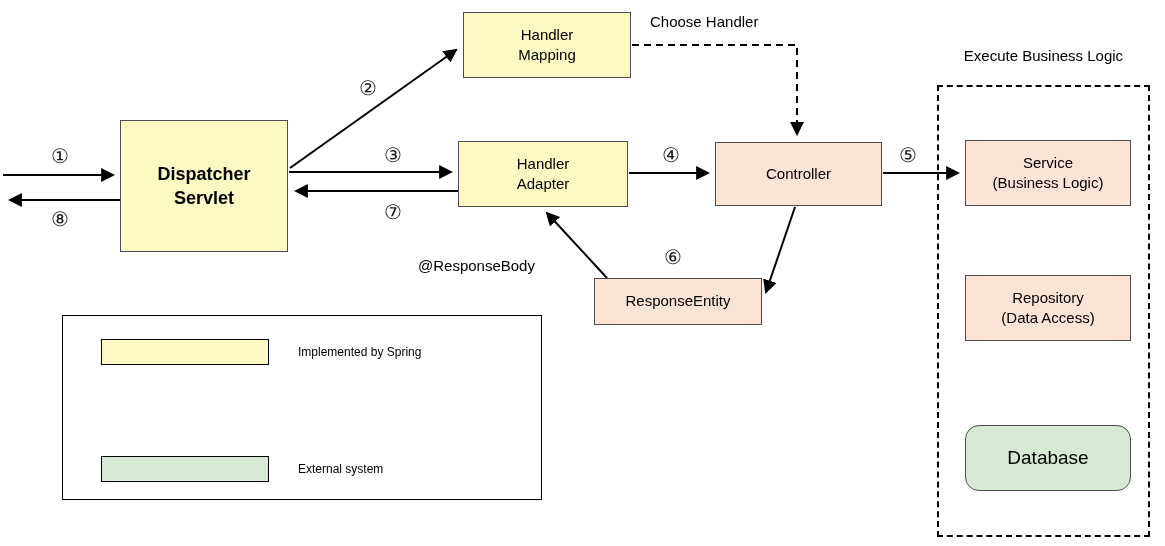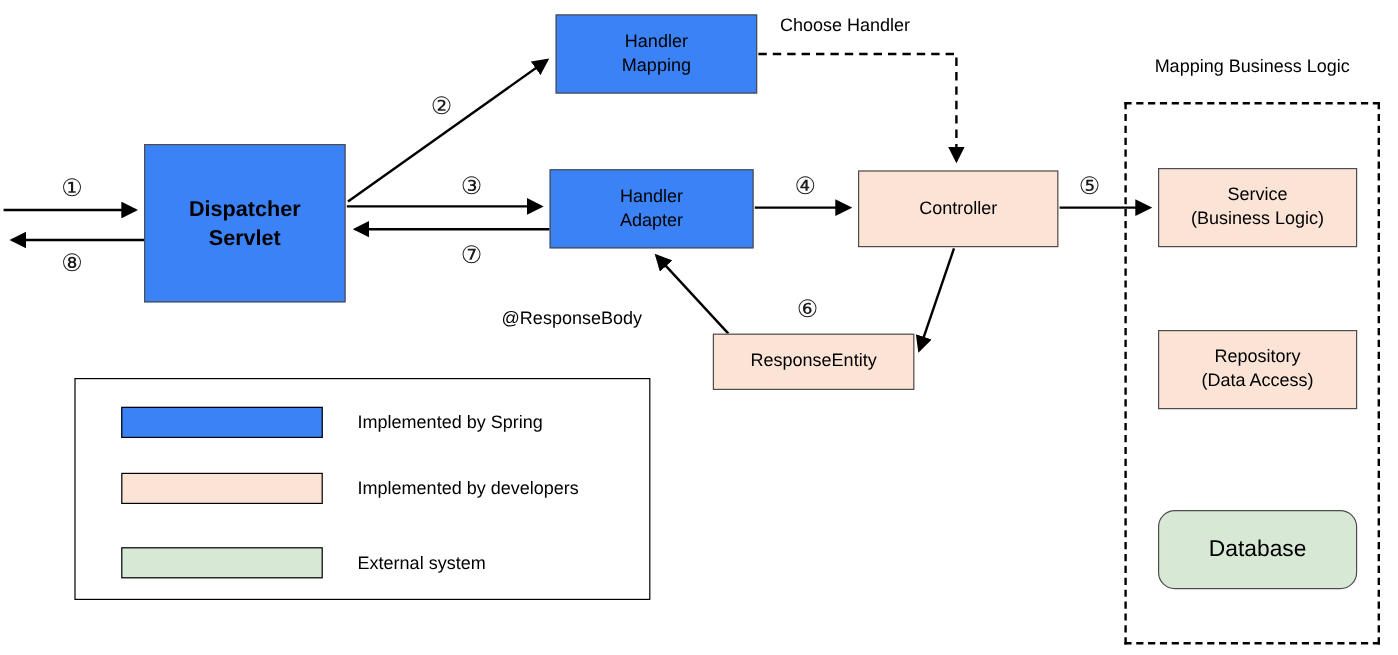"Handler" .spring { background: #3b82f6 -> #fef9c3 }
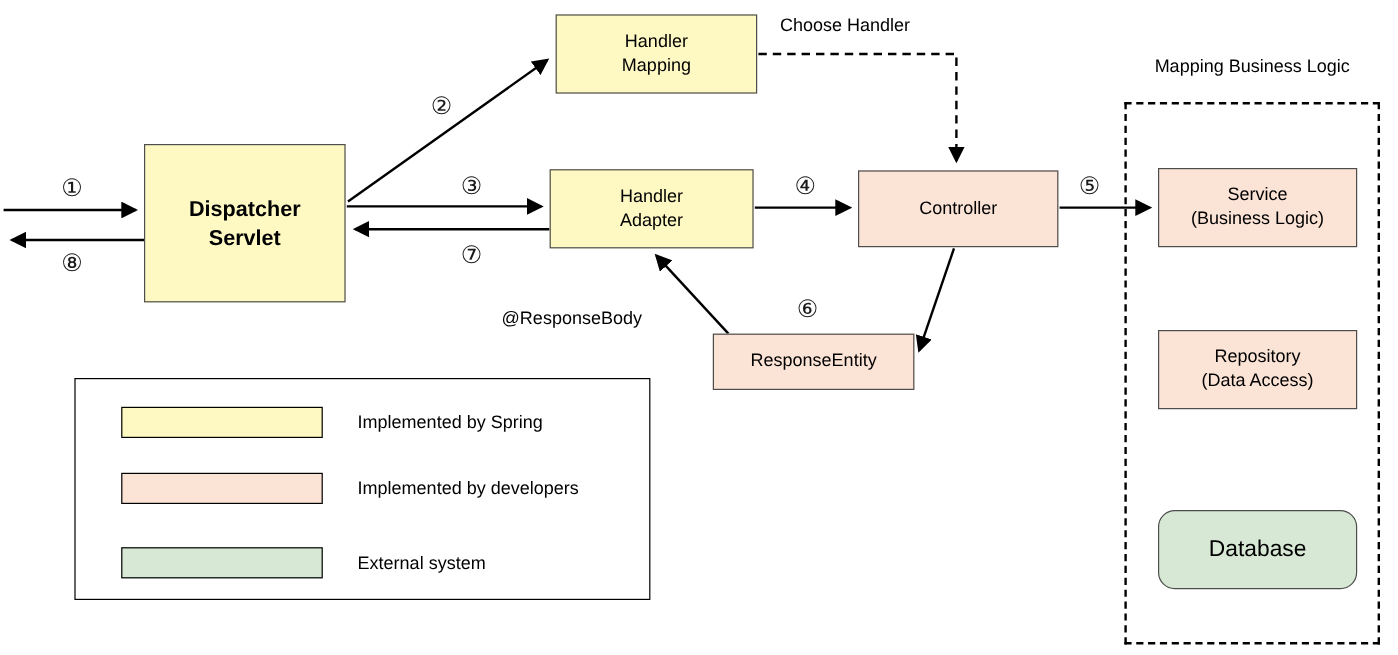"Mapping Business Logic" div.free-label { text: Mapping -> Execute }
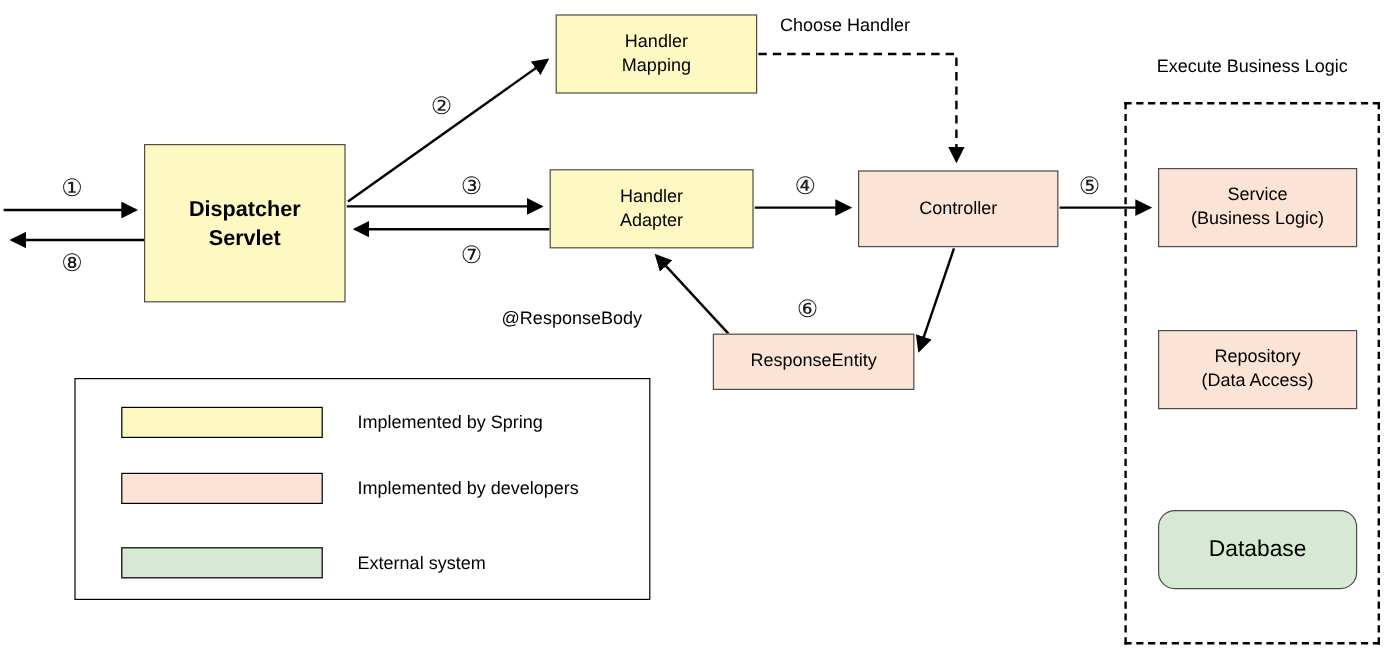"Implemented by Spring" .legend-label { font-size: 15px -> 12px }
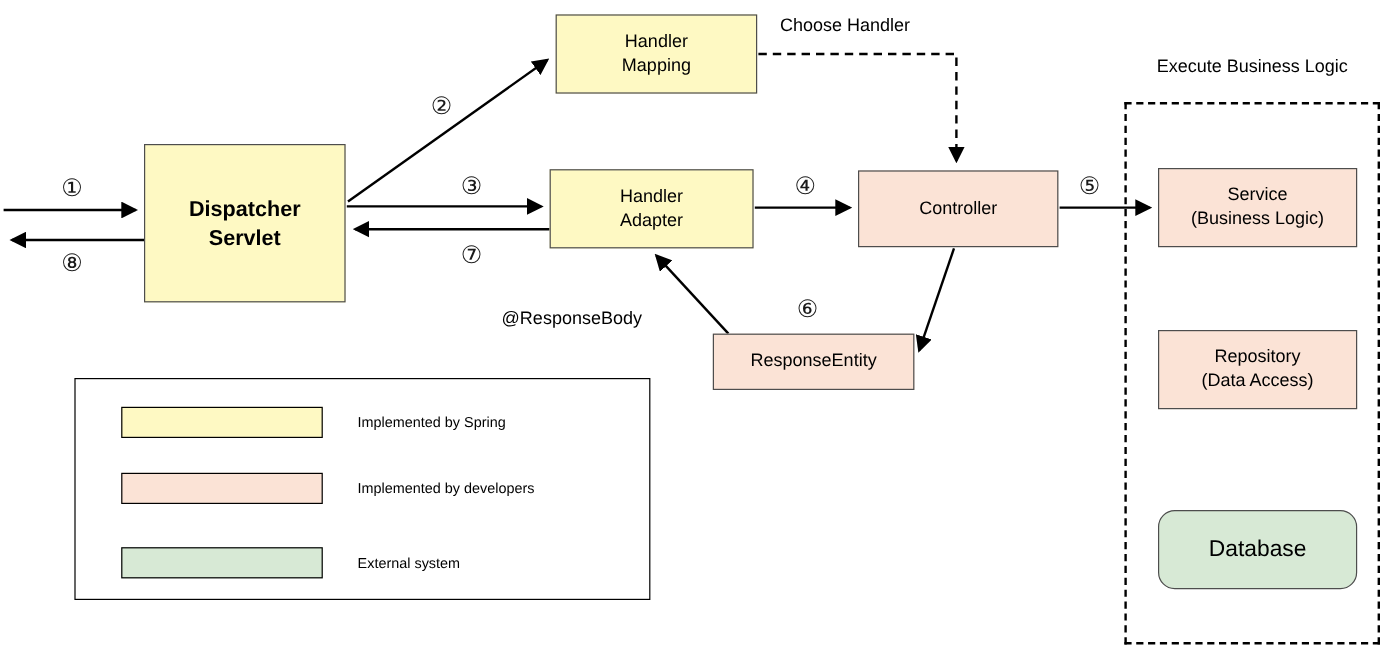"Implemented by developers" div.legend-row { html: <div> <div></div> <div>Implemented by developers</div> </div> -> none }
